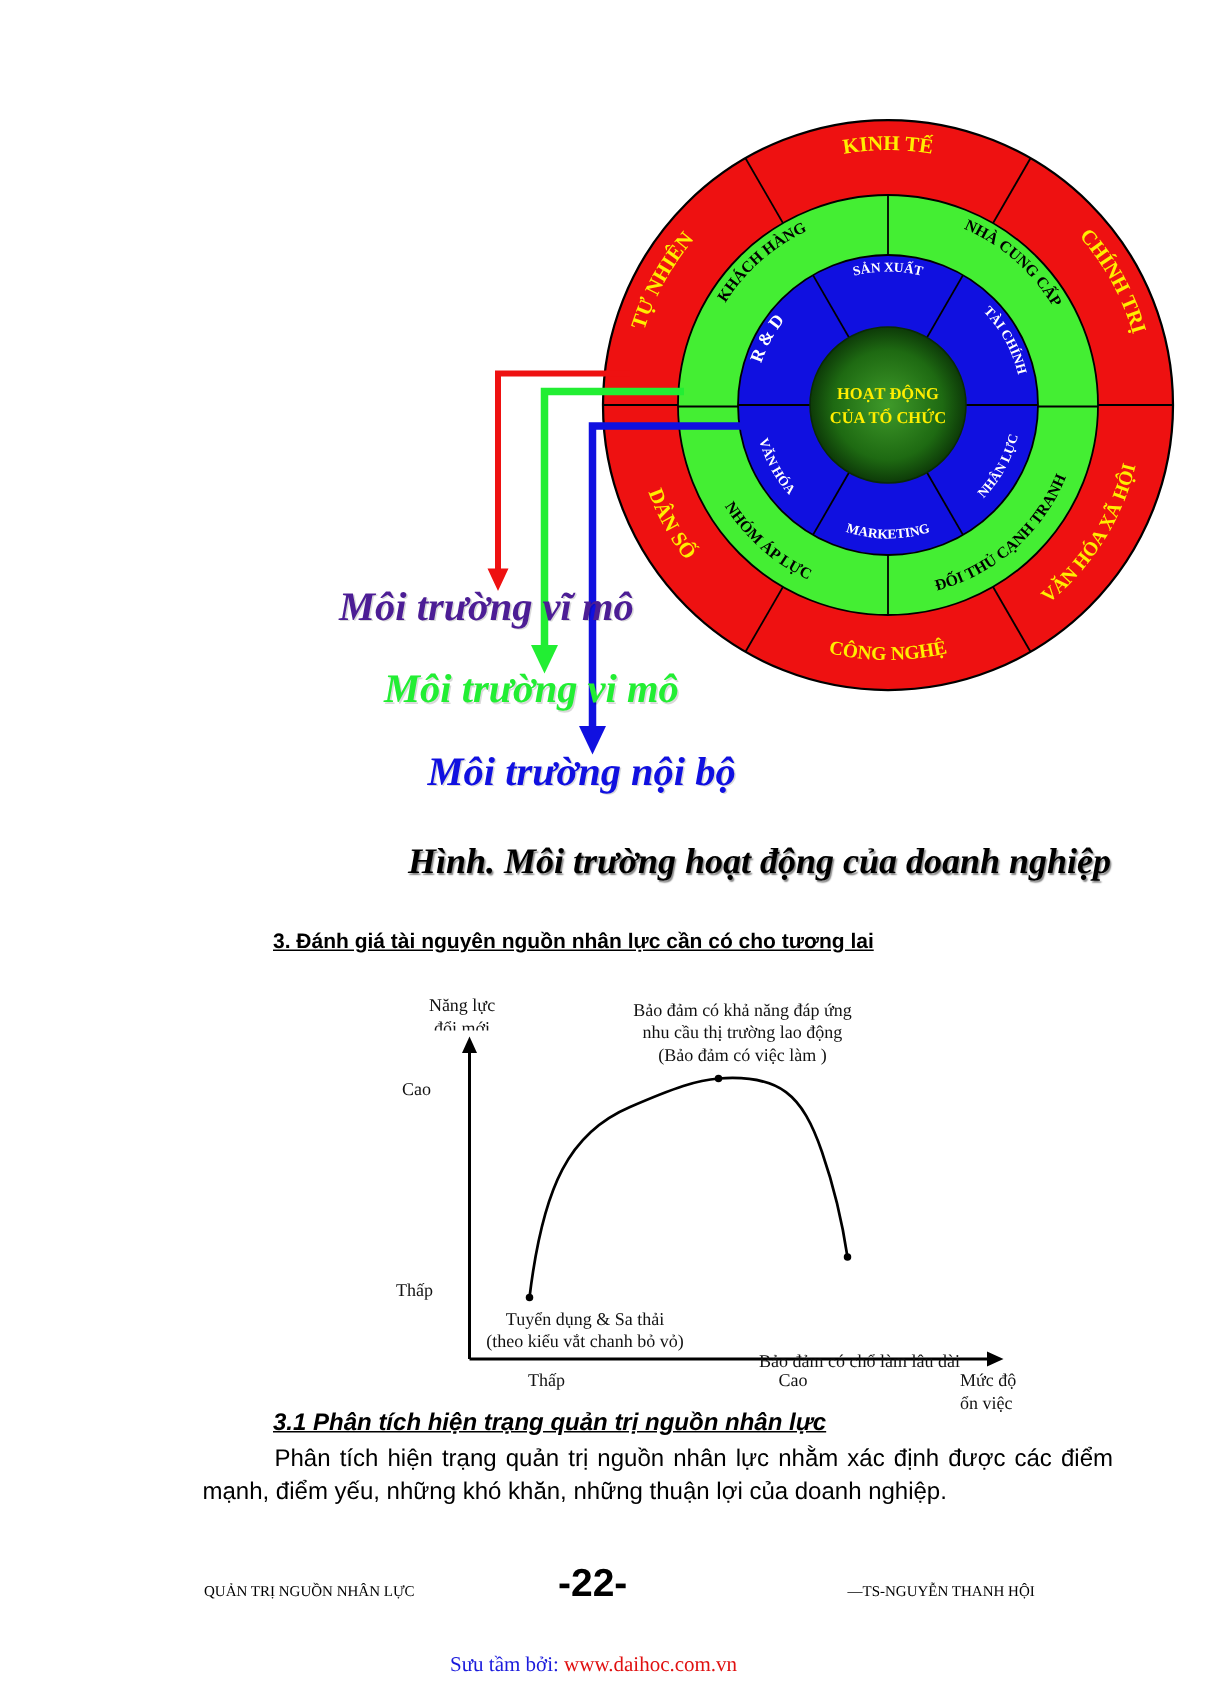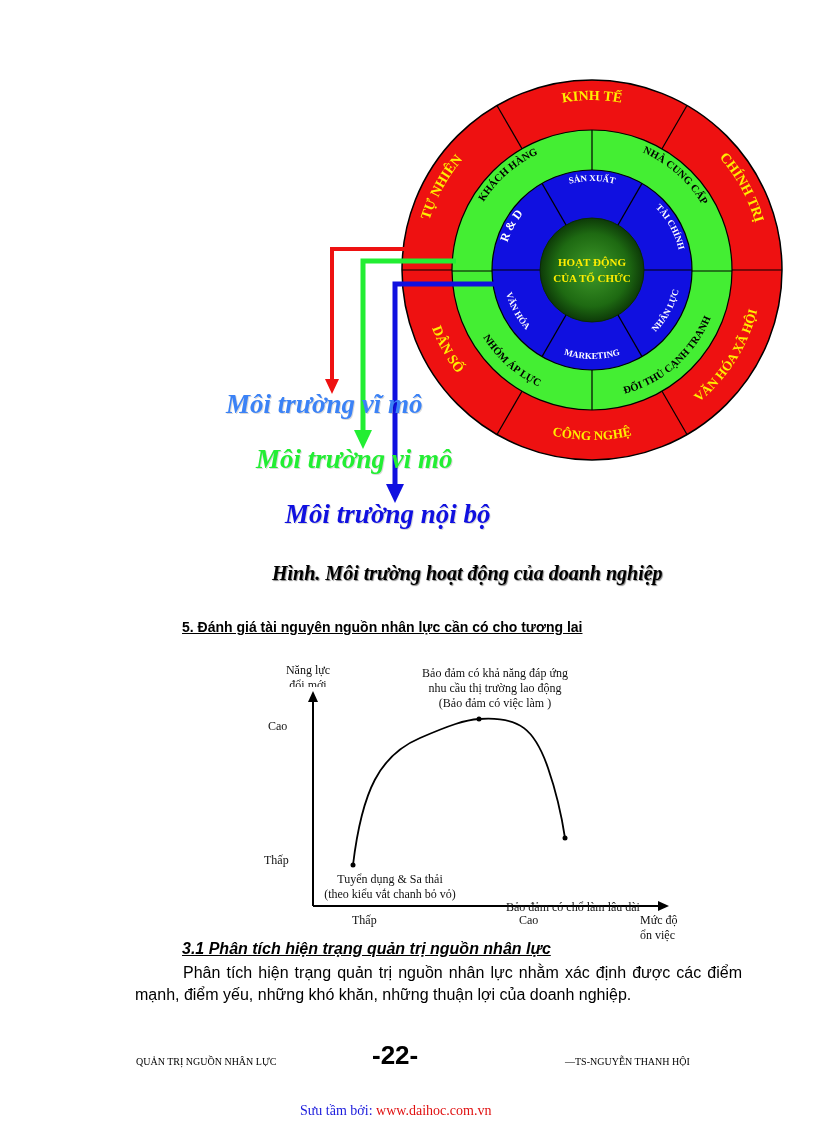"Môi trường vĩ mô" div.env-label { color: #3b82f6 -> #4c1d95 }
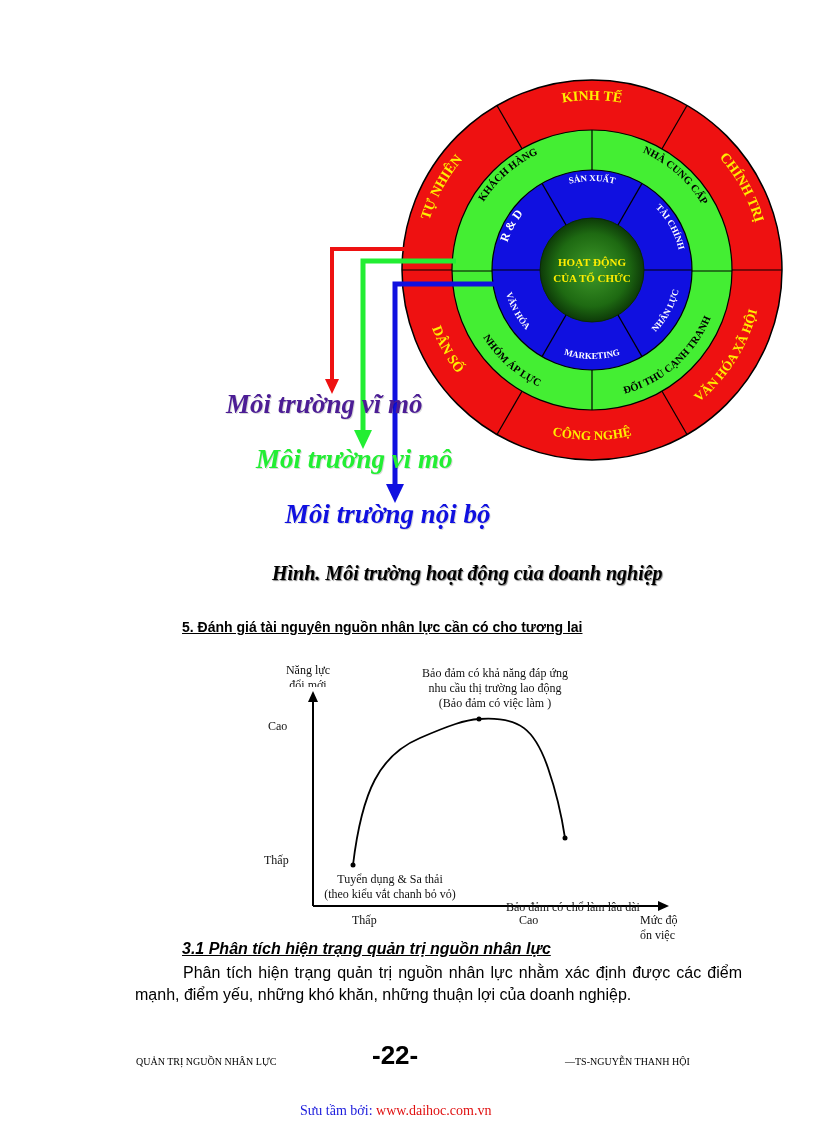"Hình. Môi trường hoạt động" .caption { font-size: 20px -> 24px }
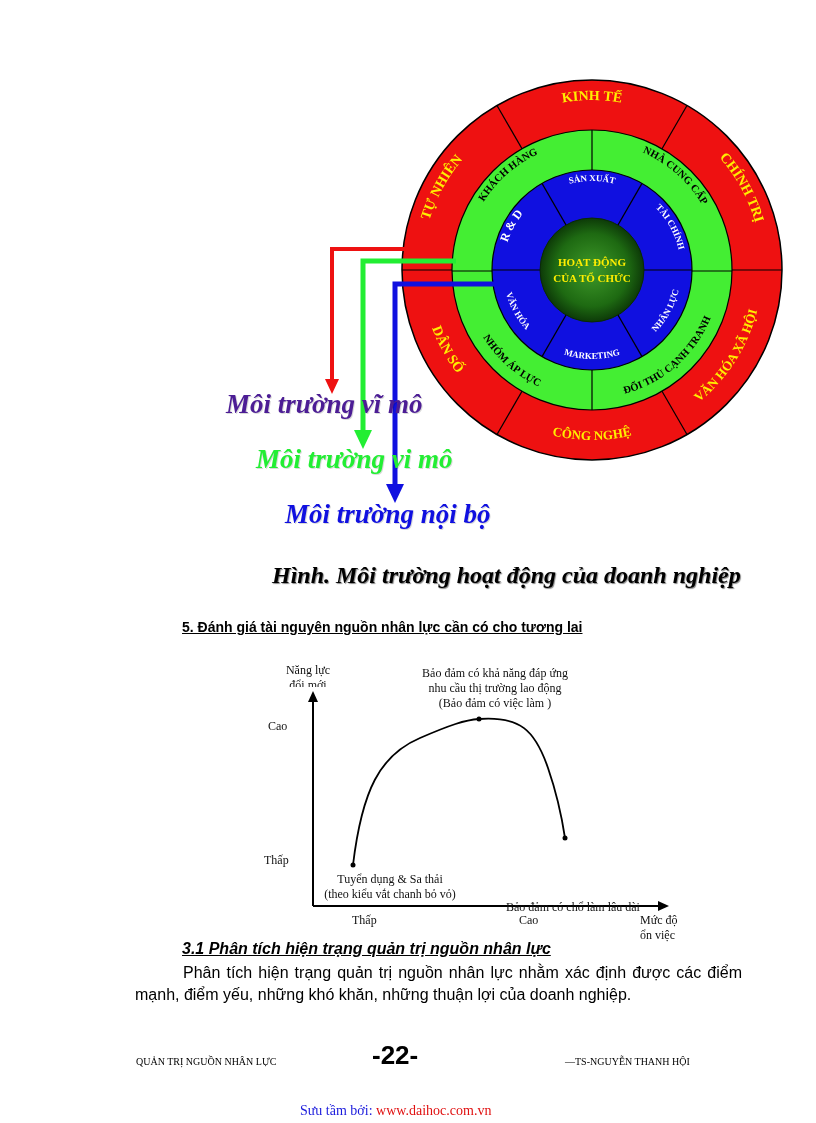"5. Đánh giá tài nguyên" div.section-heading { text: 5 -> 3 }
